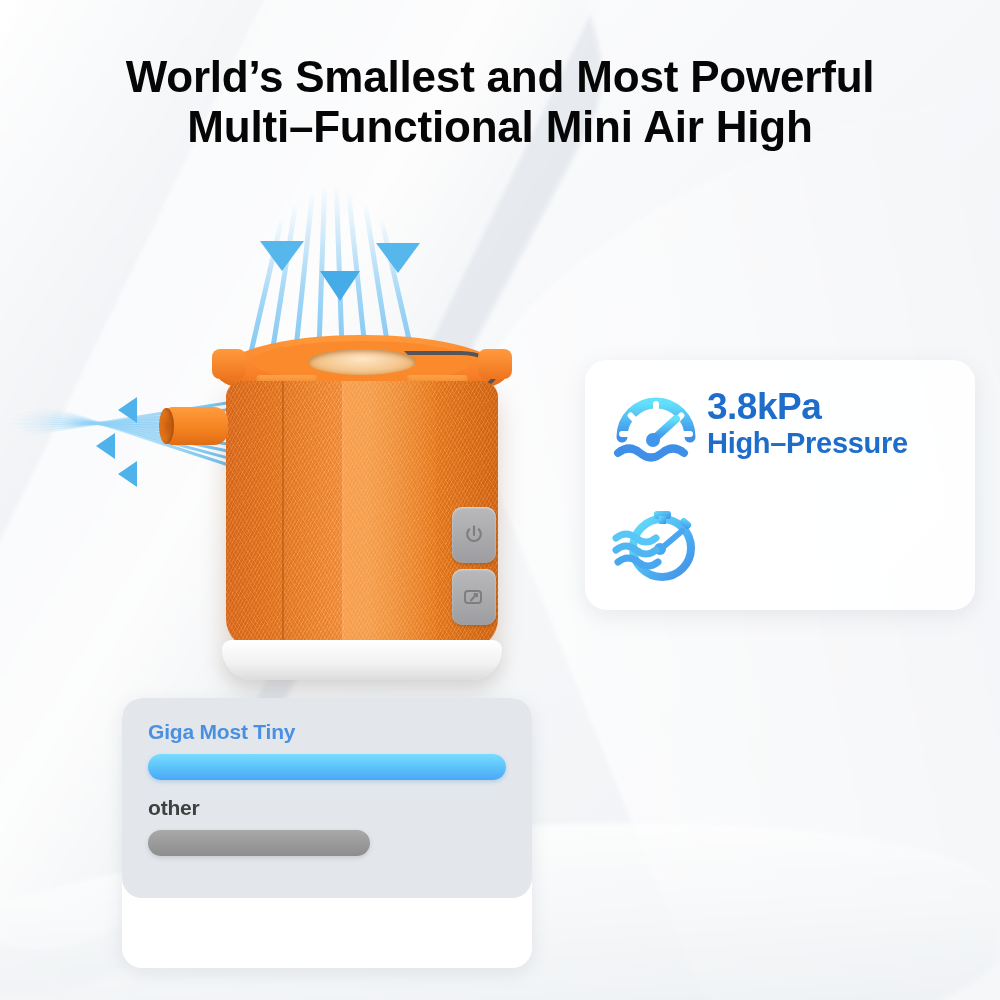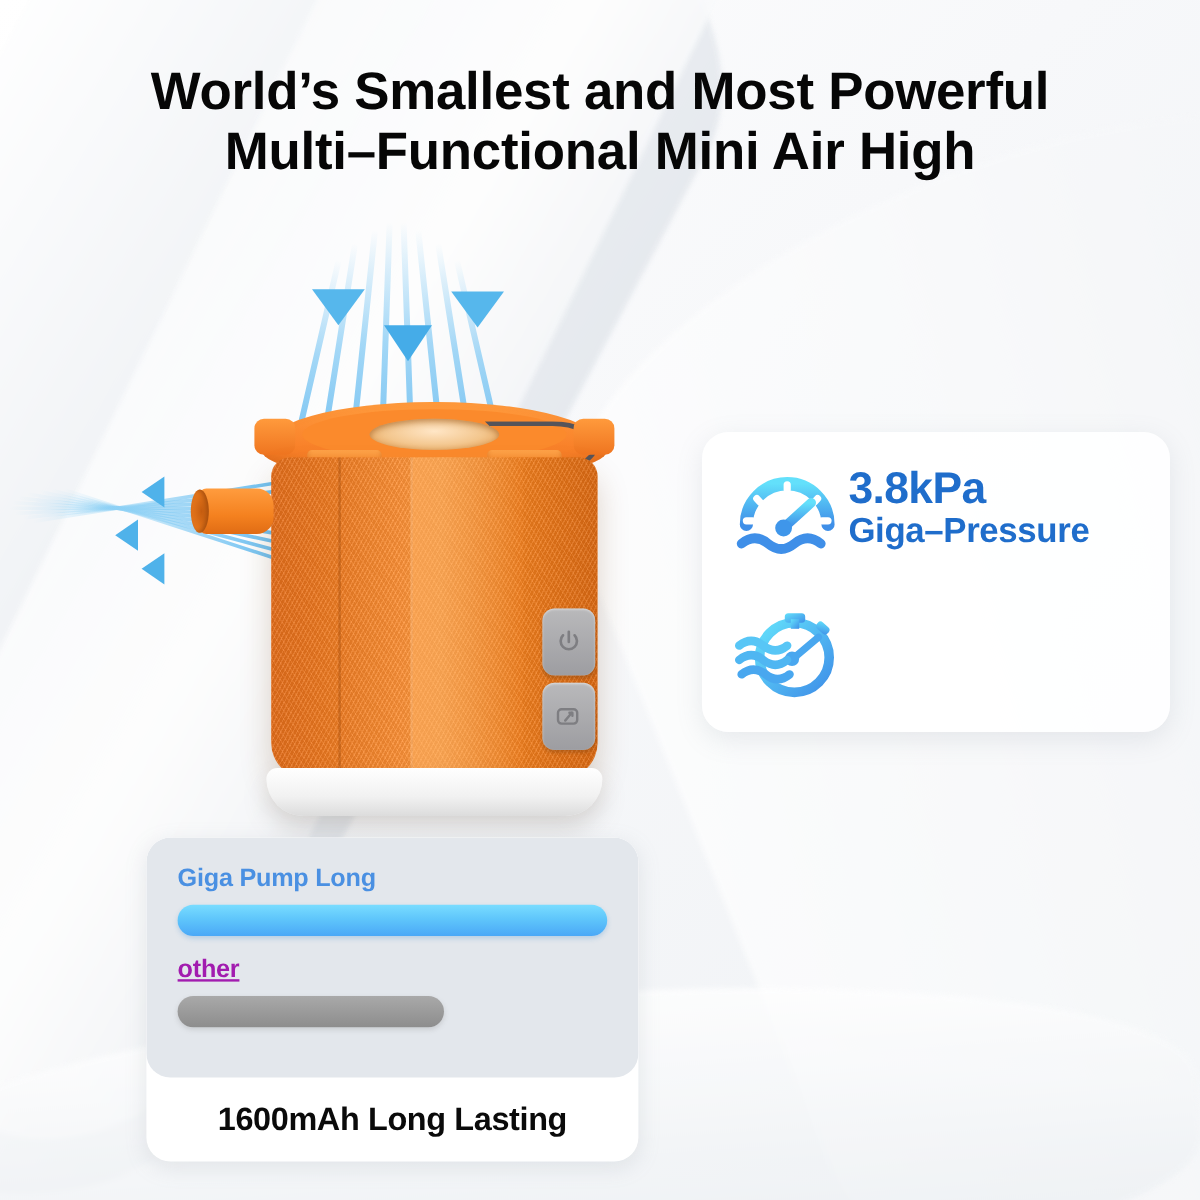"Giga–Pressure" div.spec-label { text: Giga -> High }
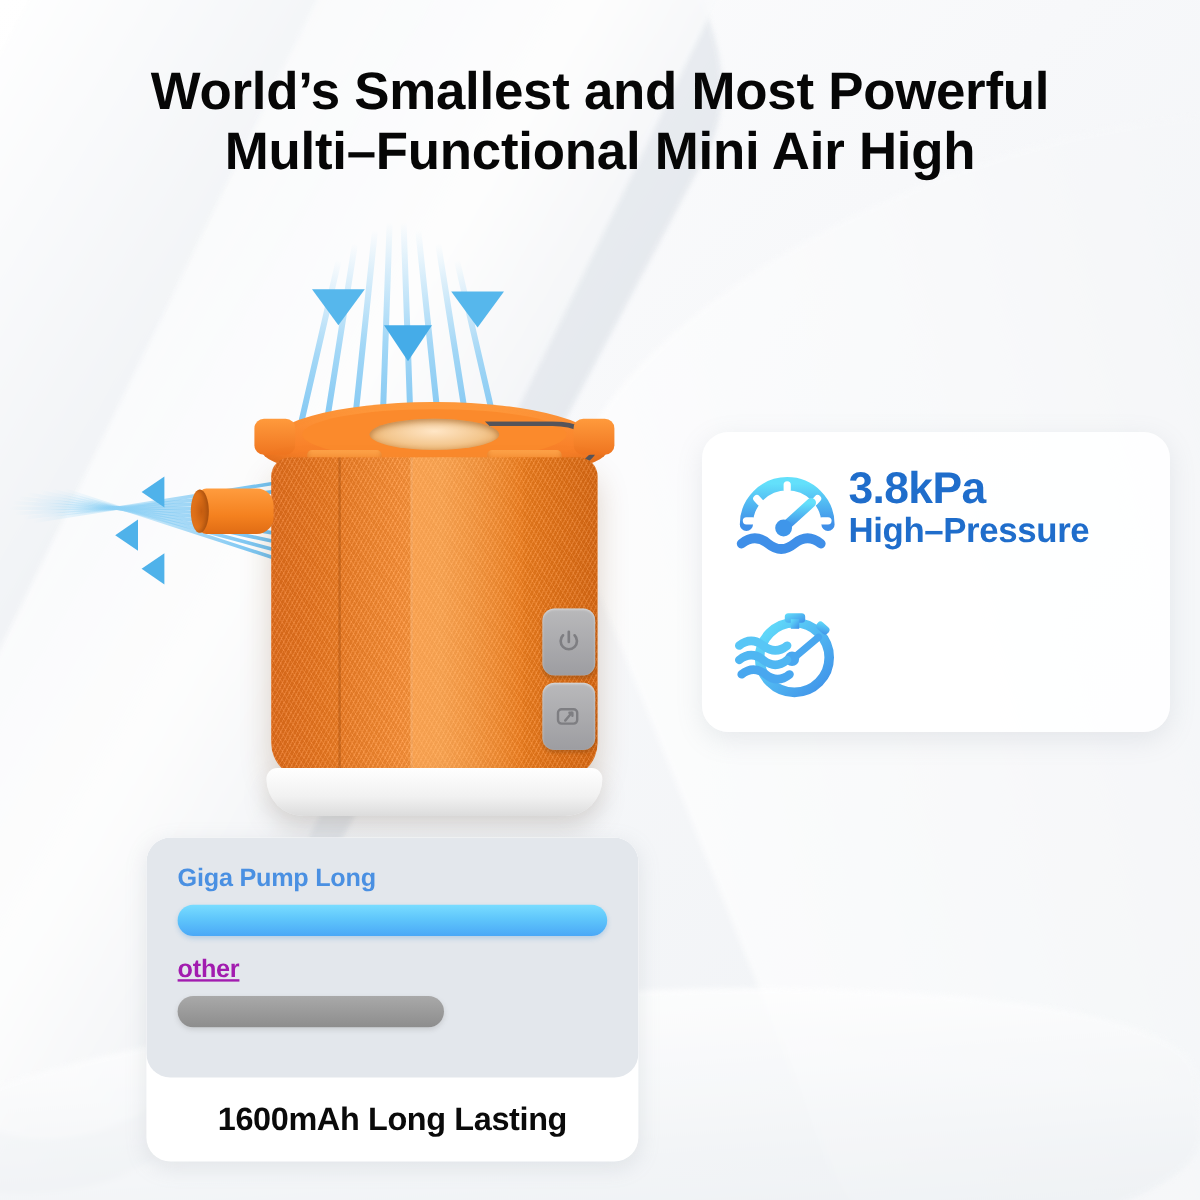"Giga Pump Long" div.bar-label { text: Pump Long -> Most Tiny }
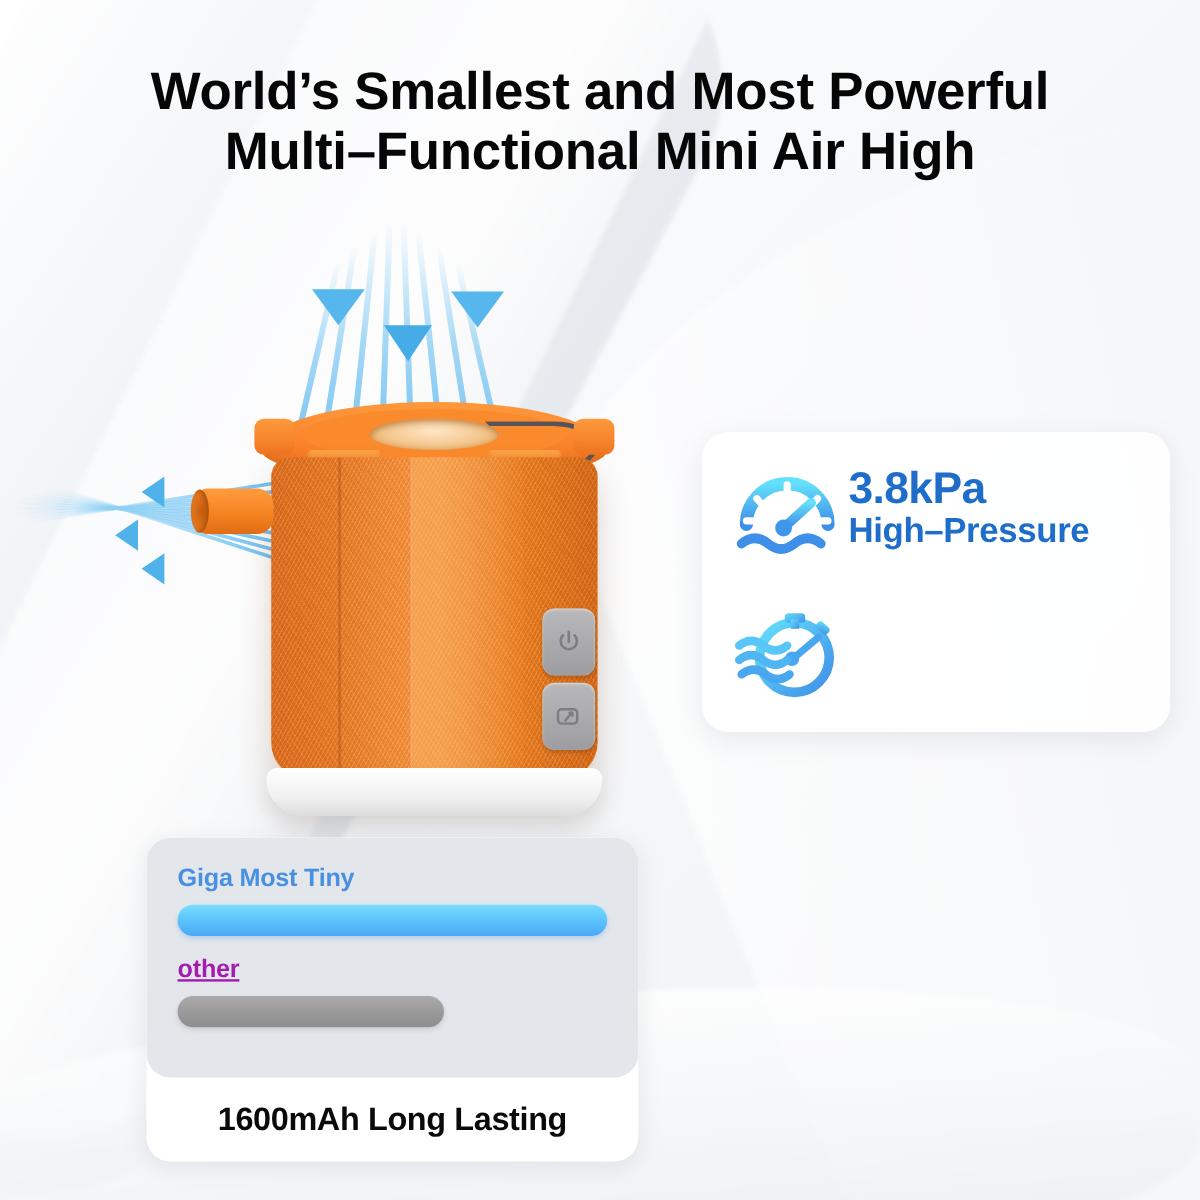"other" .bar-label.other { color: #a21caf -> #404040; text-decoration: underline -> none }
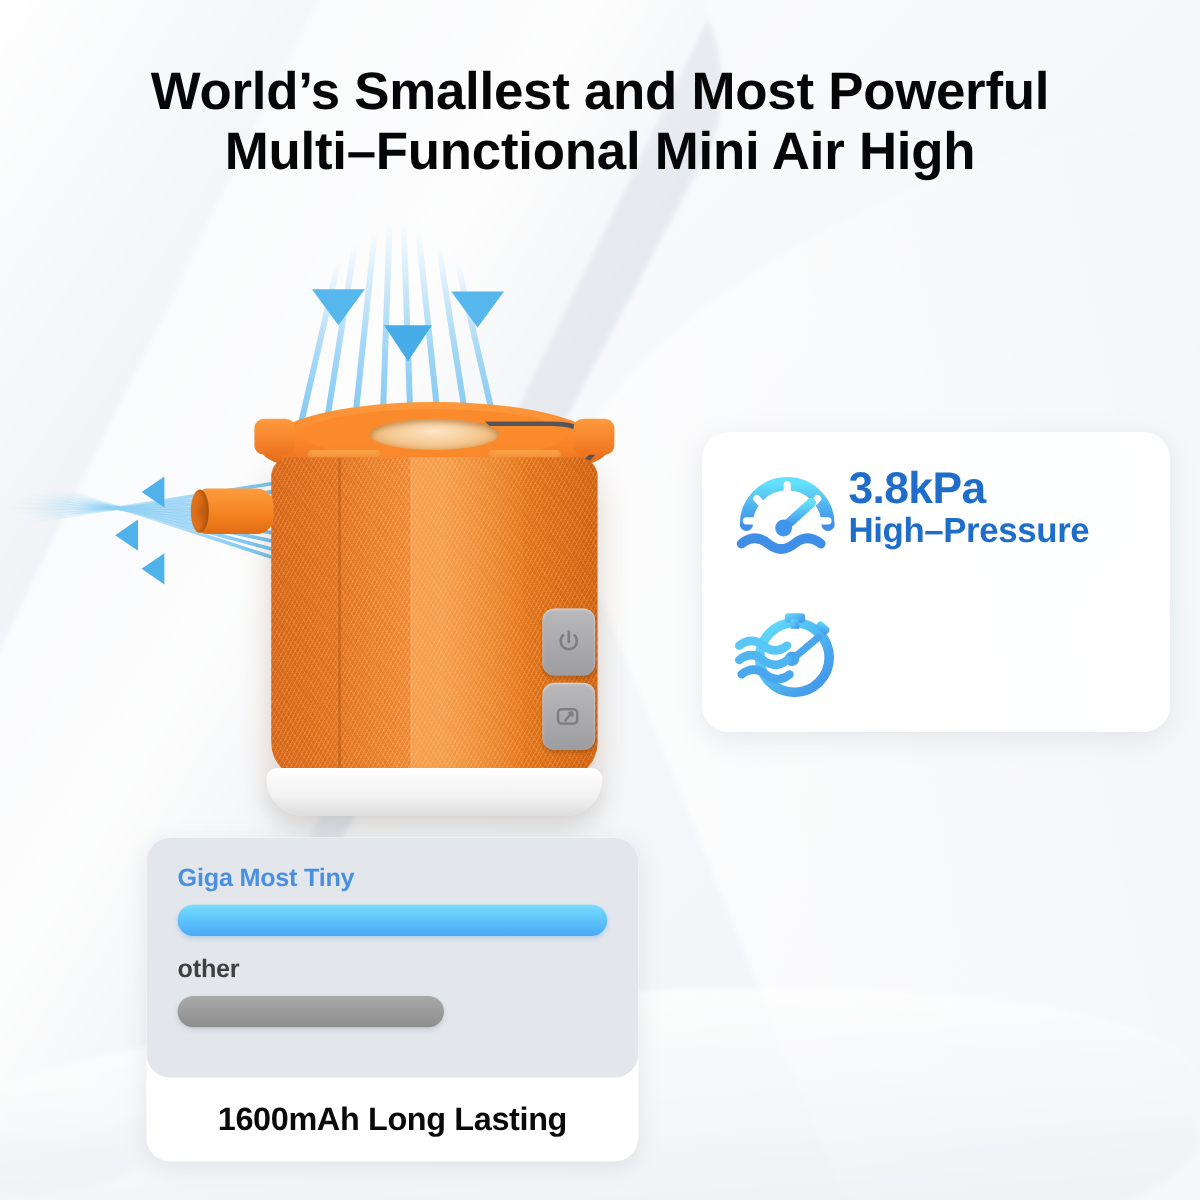"1600mAh Long Lasting" div.card-caption { html: <div>1600mAh Long Lasting</div> -> none }
